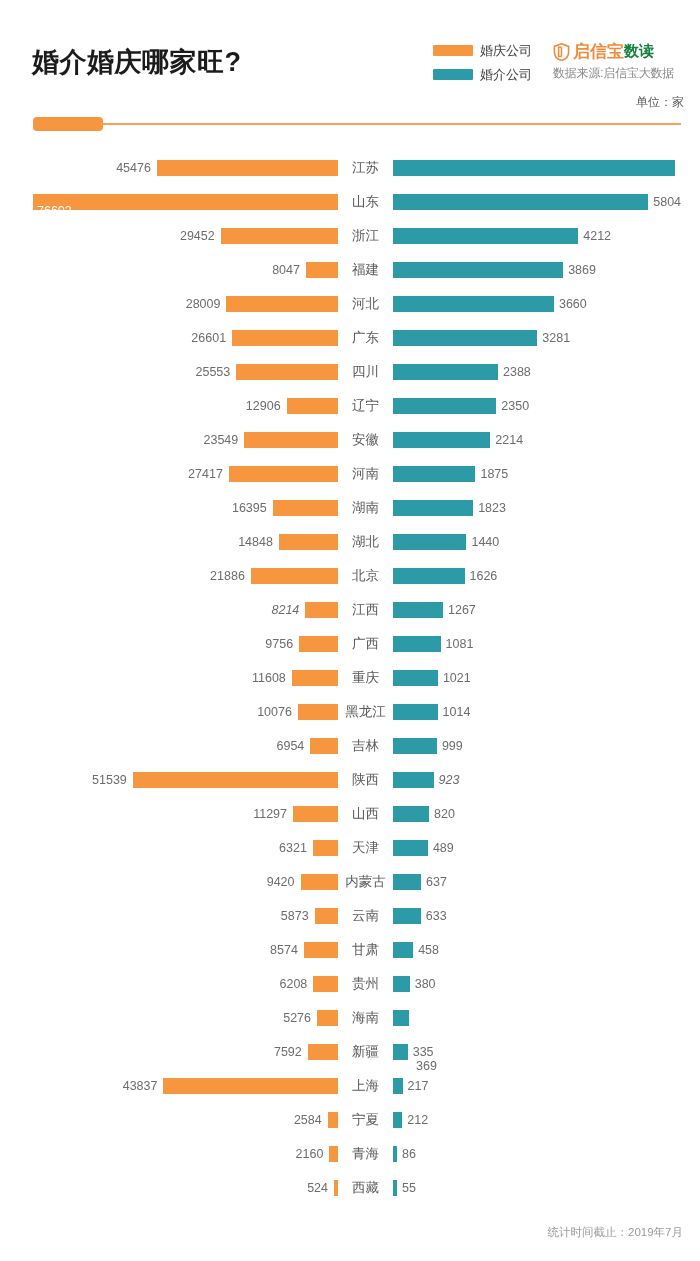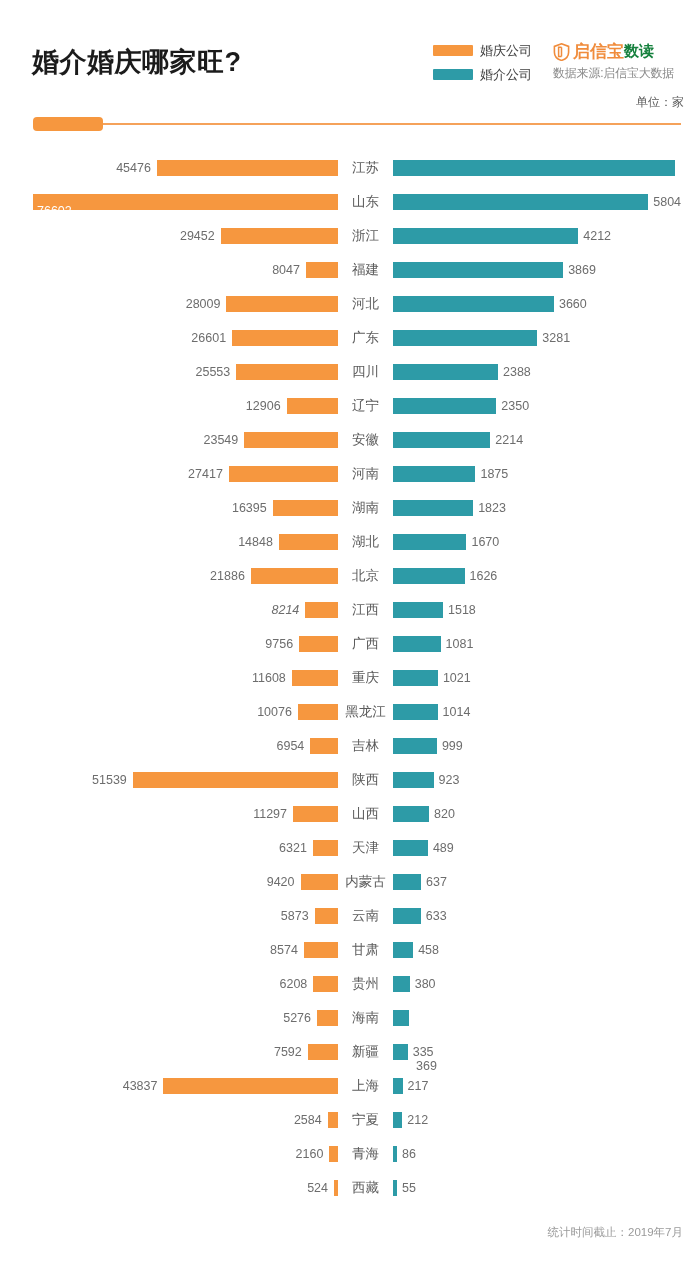"1670" div.val-right { text: 1670 -> 1440 }
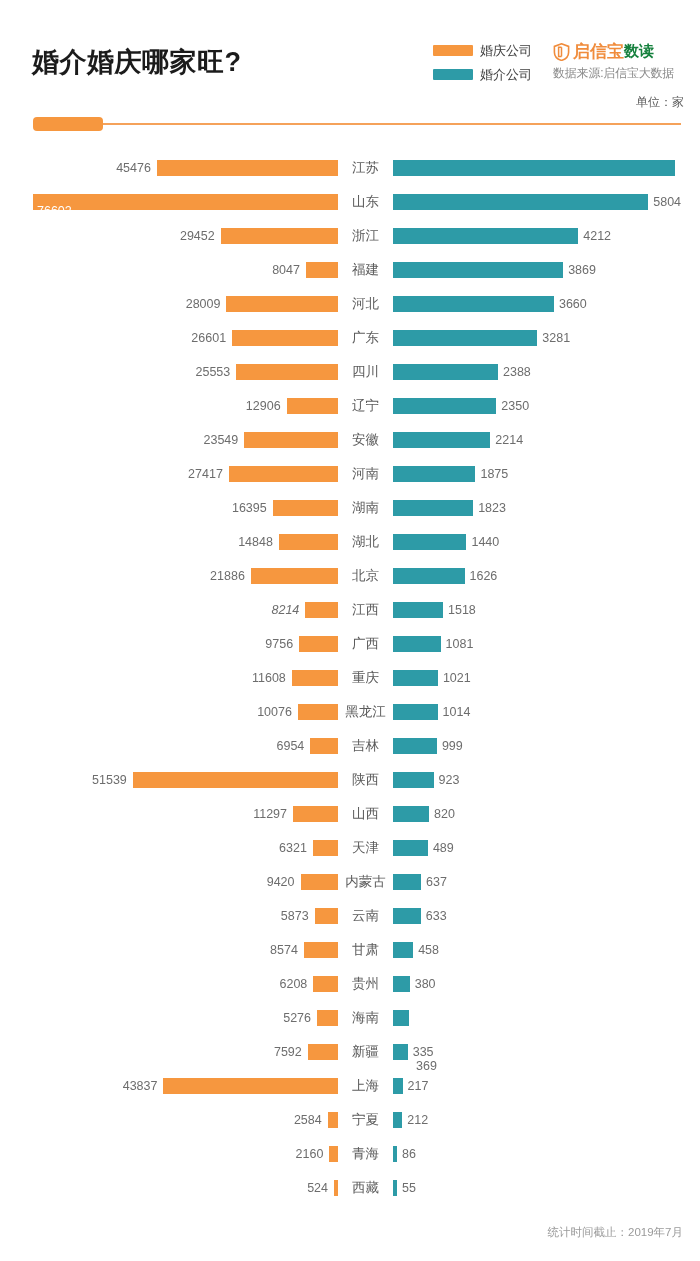"1518" div.val-right { text: 1518 -> 1267 }
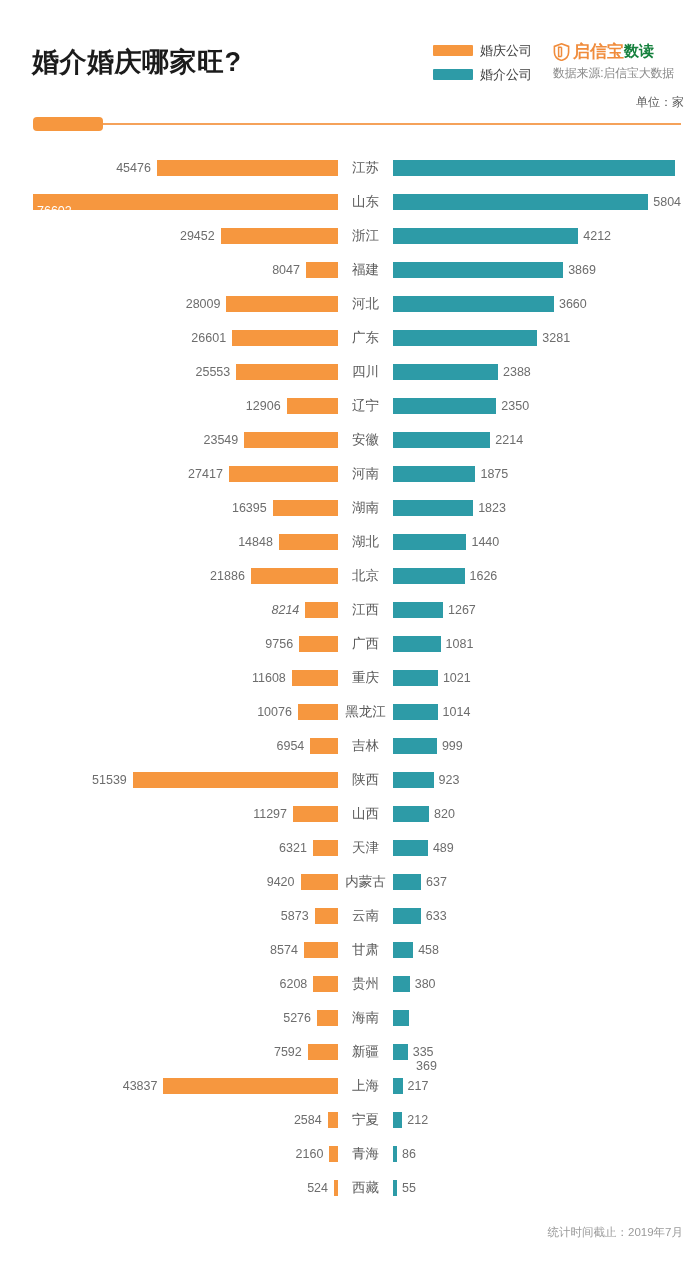"923" div.val-right { font-style: none -> italic }
